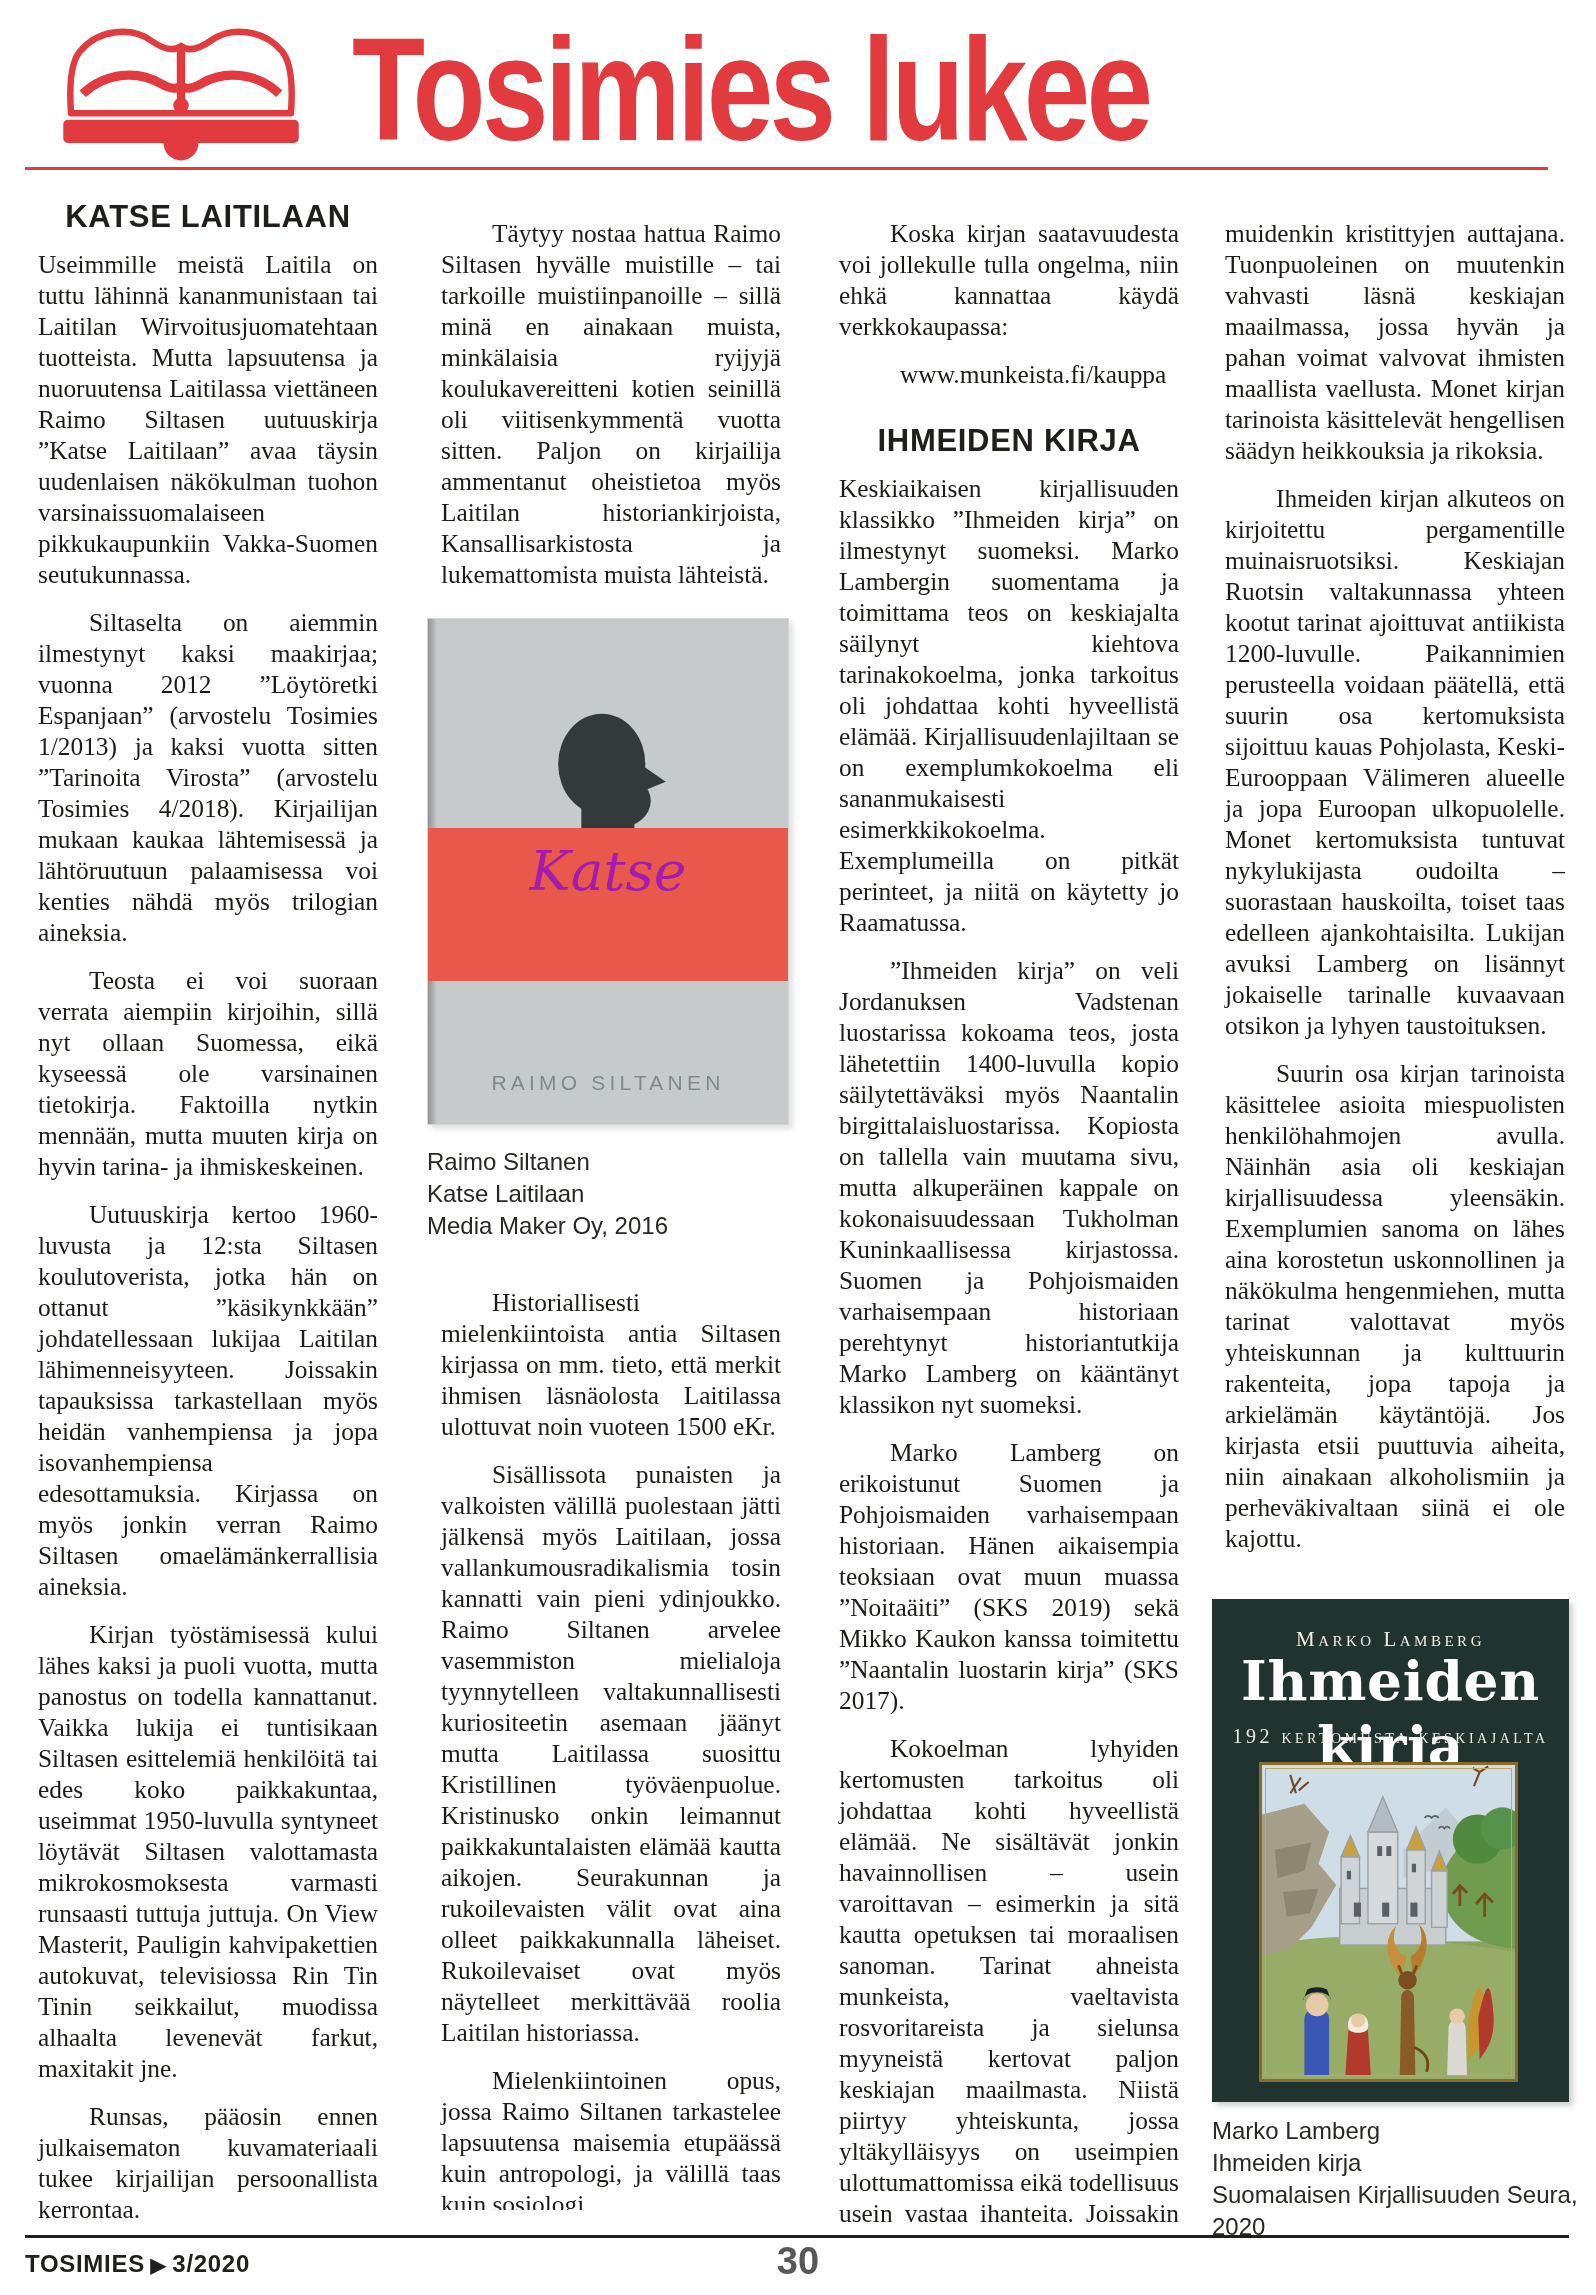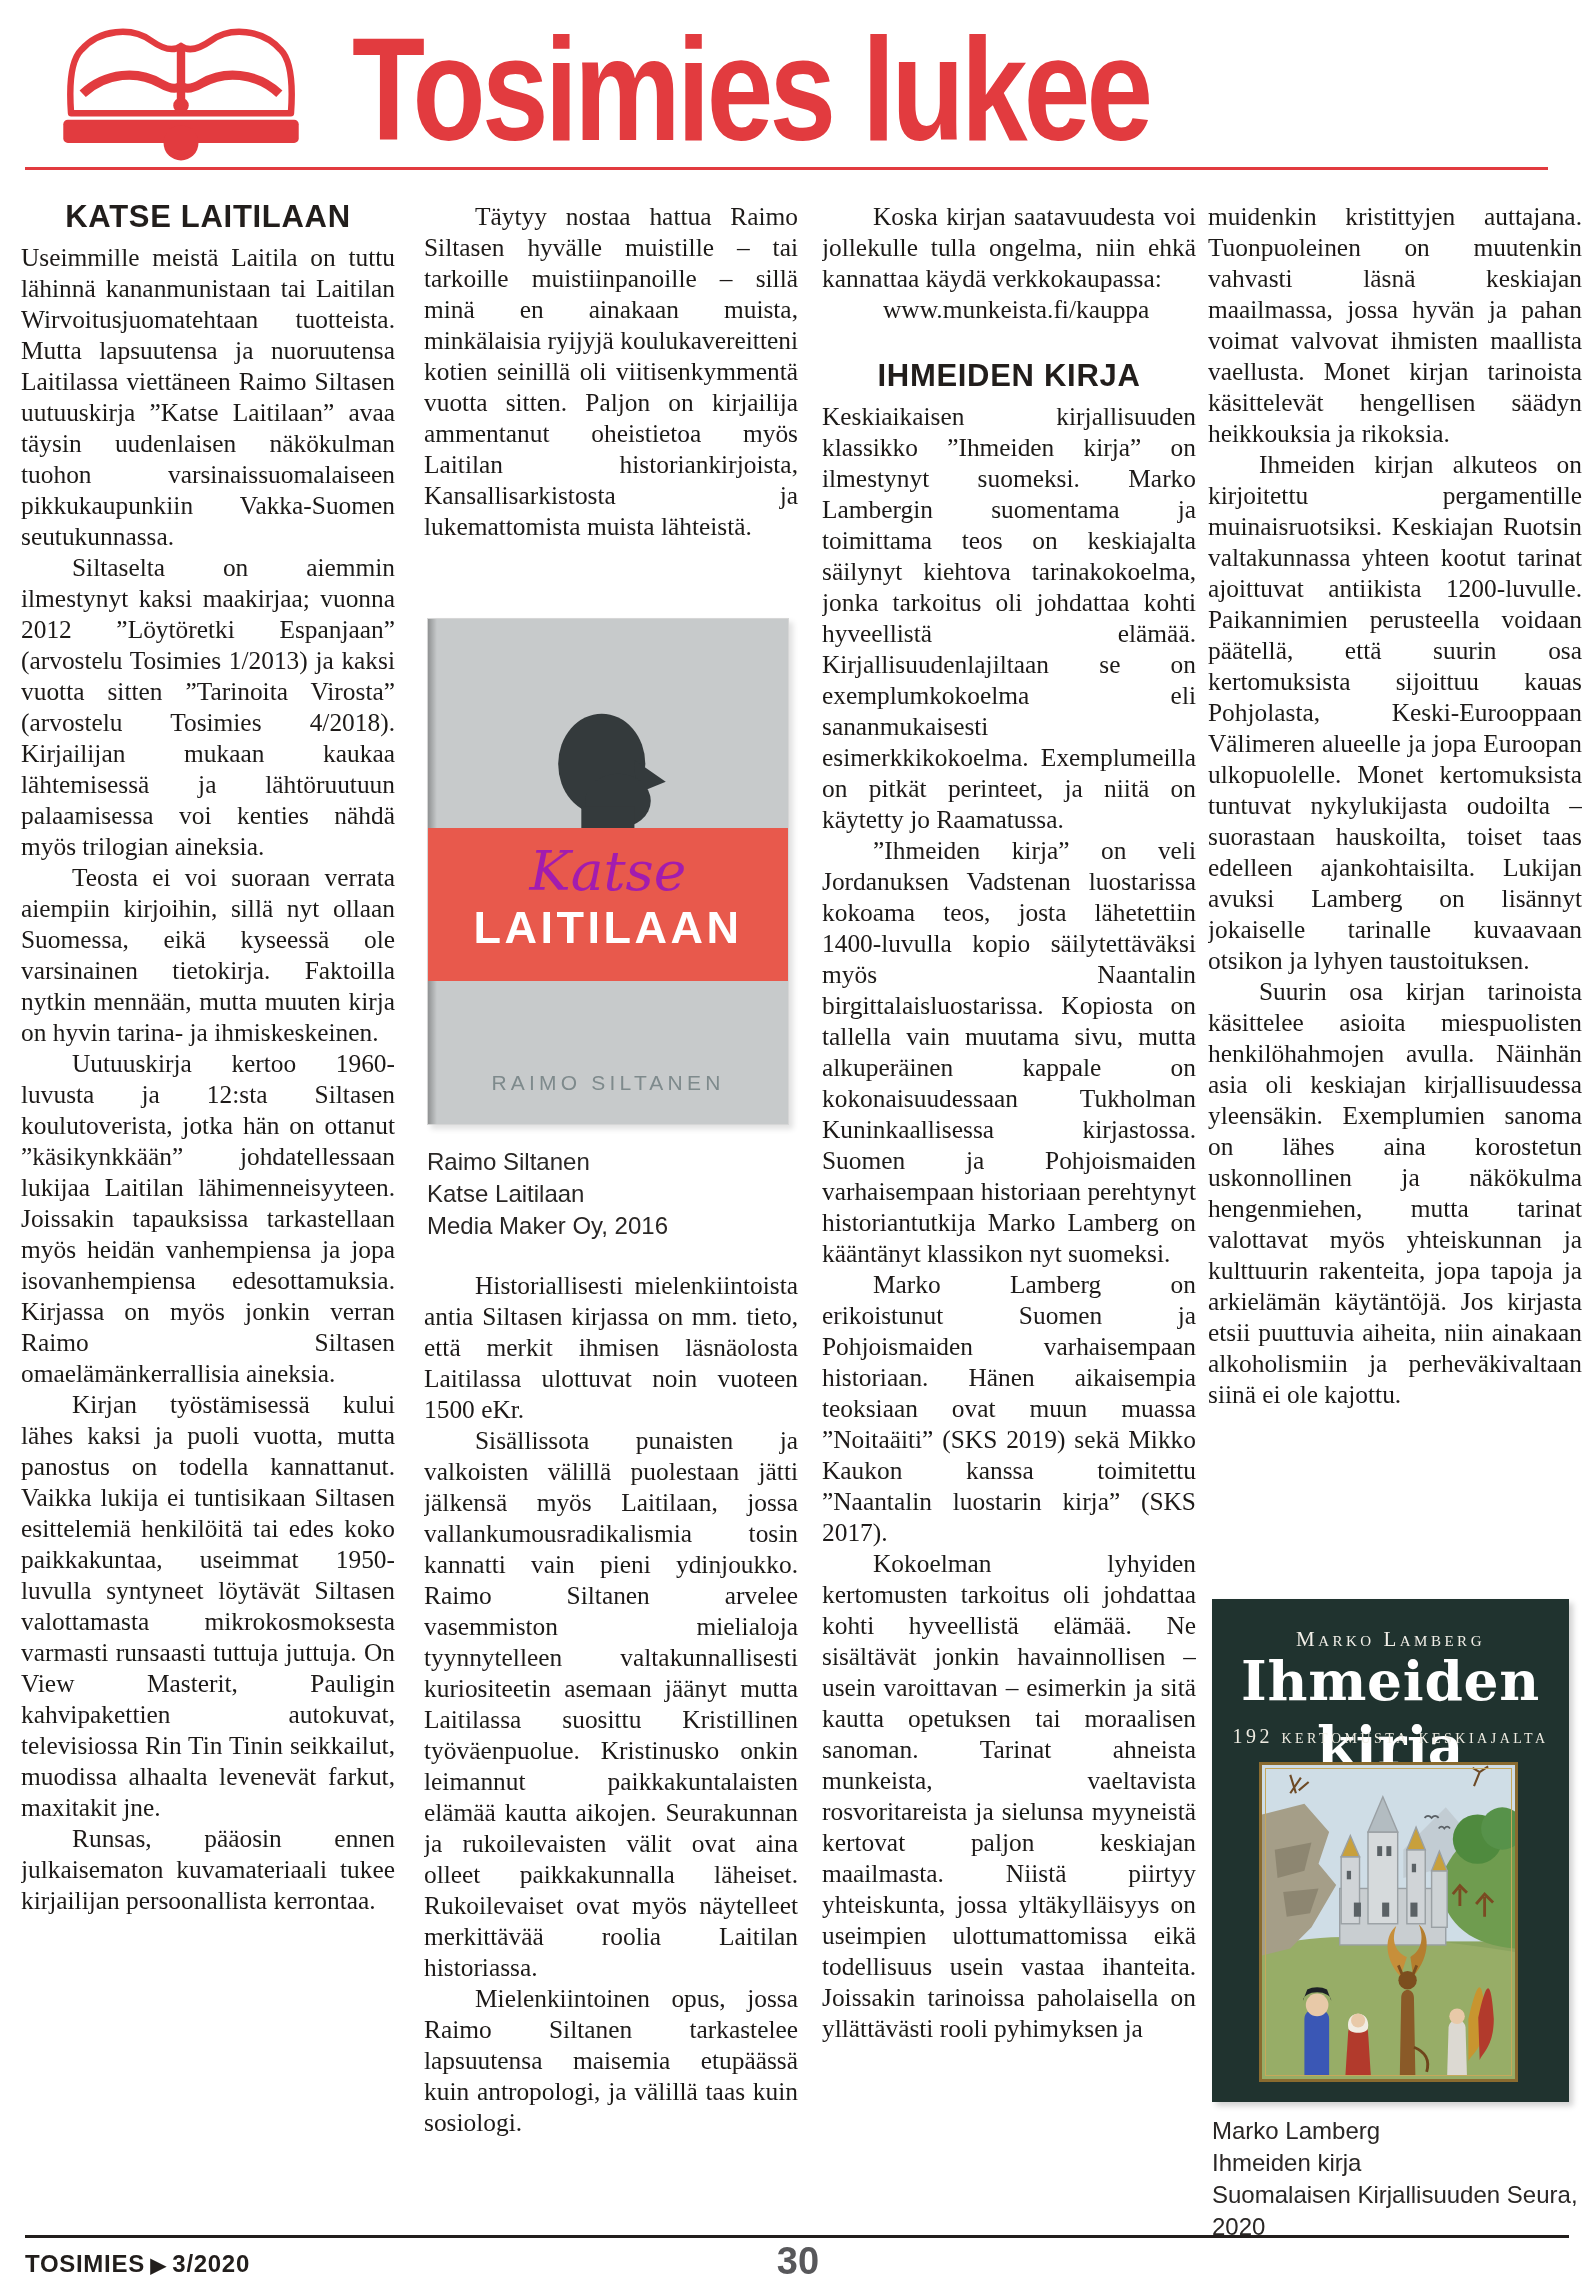"Täytyy nostaa hattua Raimo Siltasen" .col p { margin: 0 -> 17px }
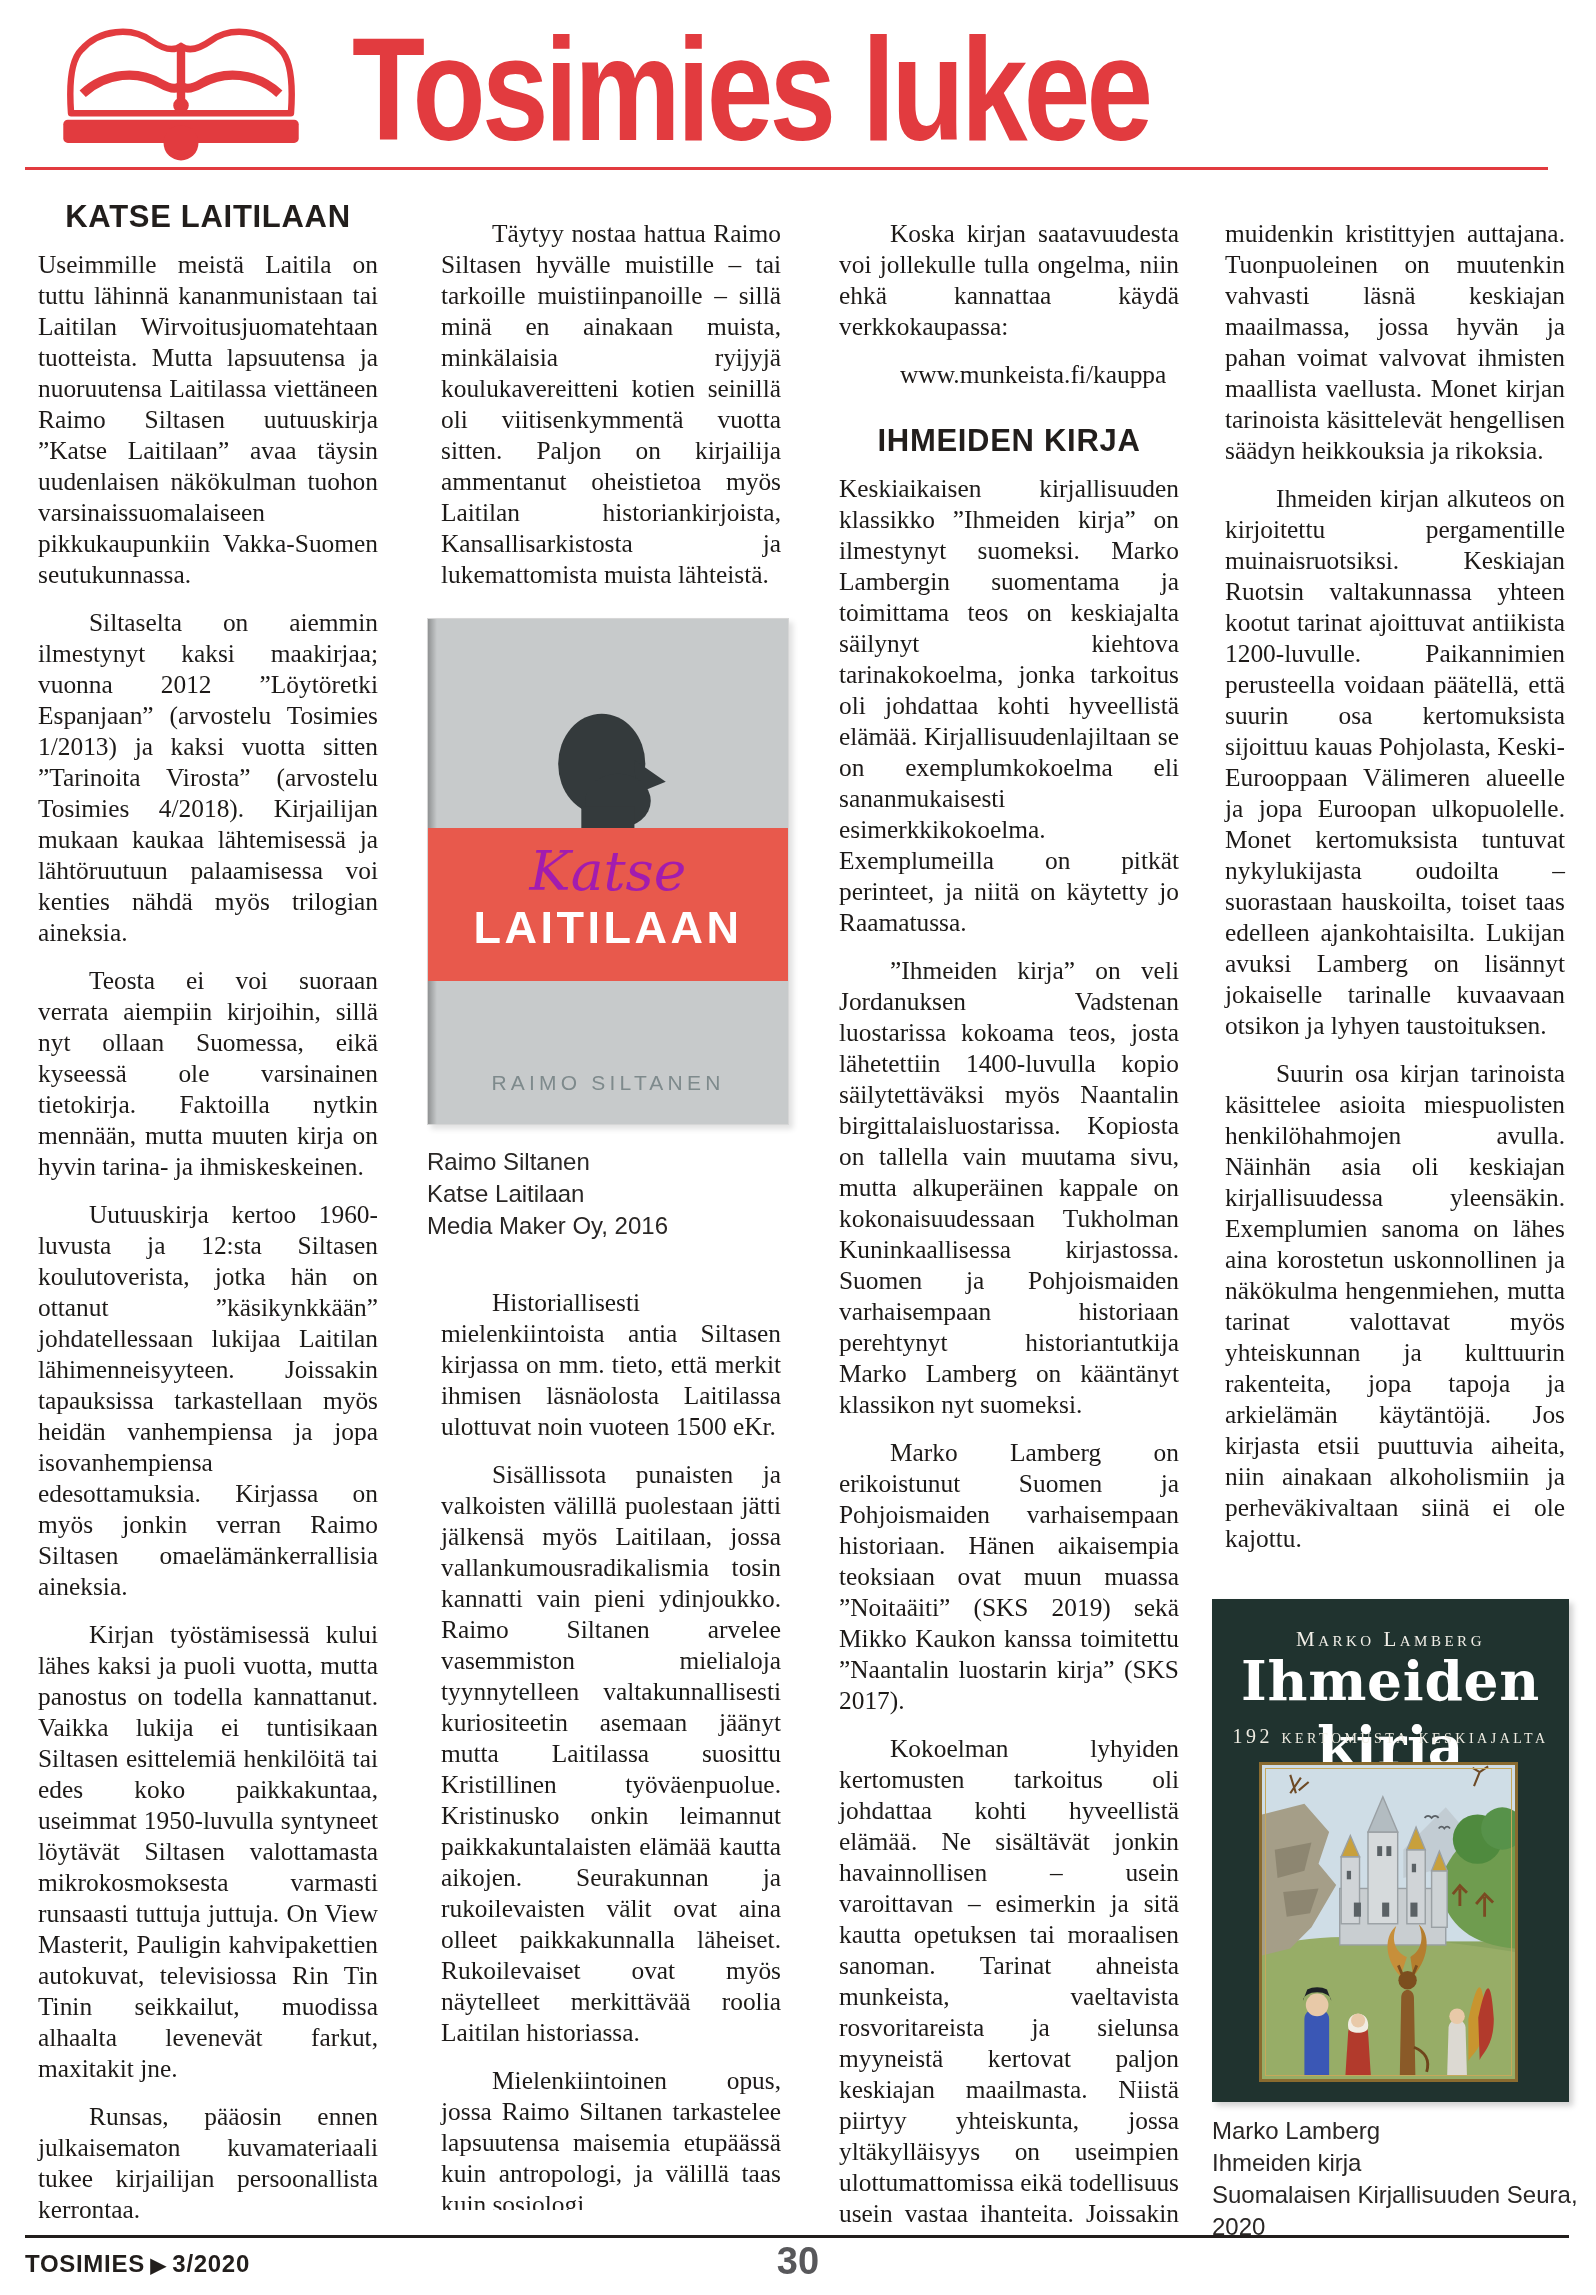"LAITILAAN" div.laitilaan { html: <div>LAITILAAN</div> -> none }
